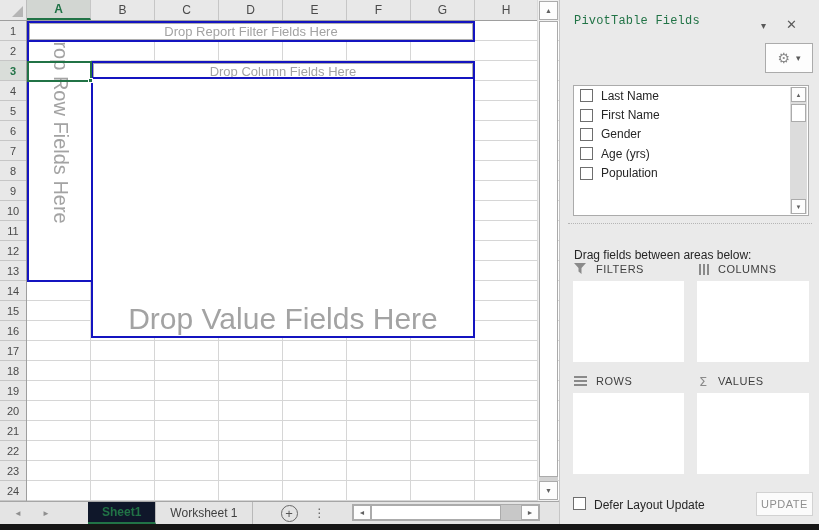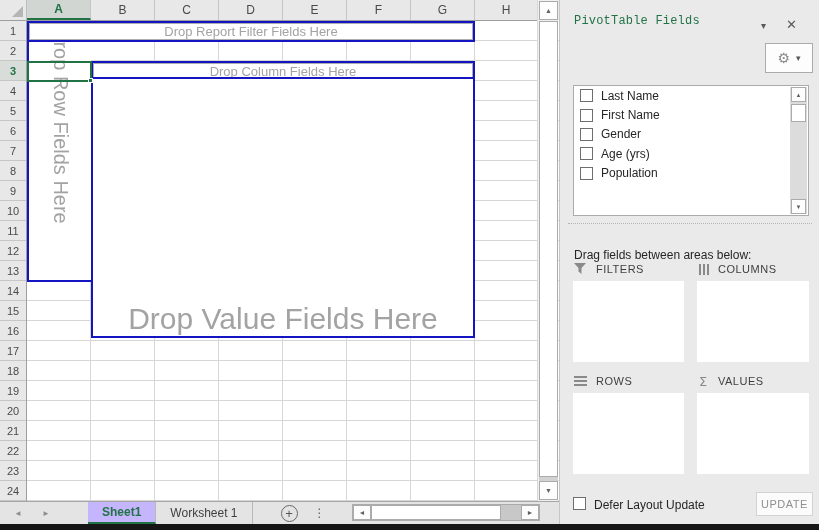"Sheet1" .sheettab.active { background: #c4b5fd -> #0f172a }
